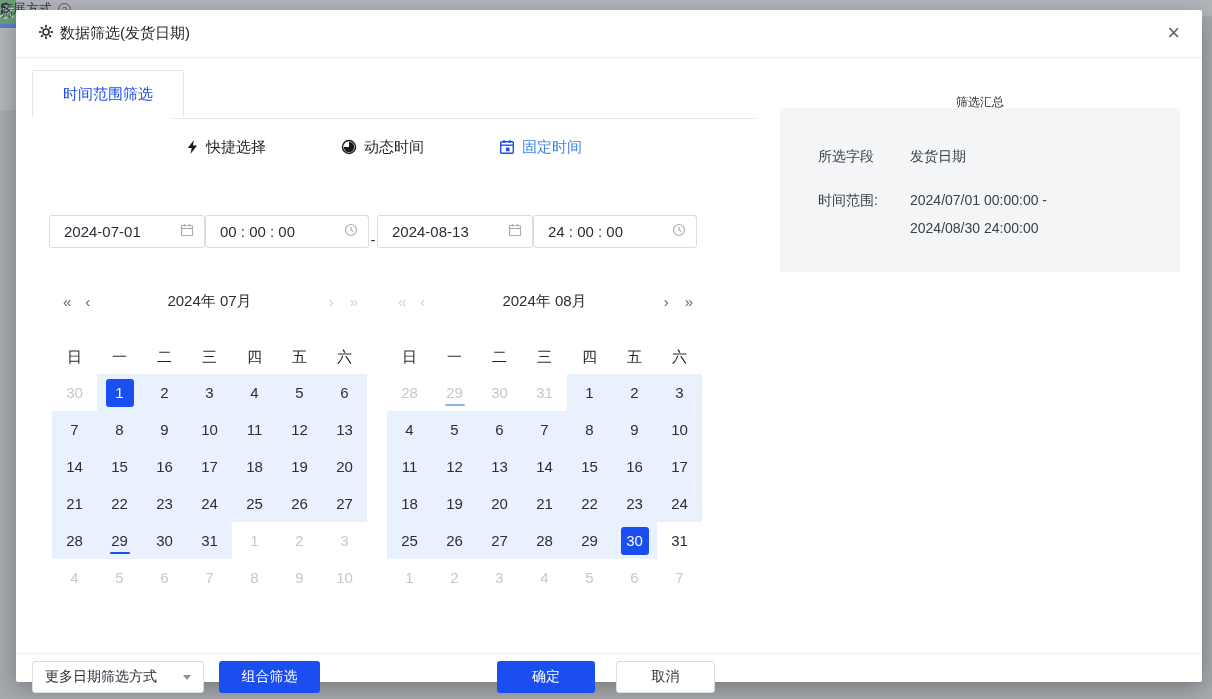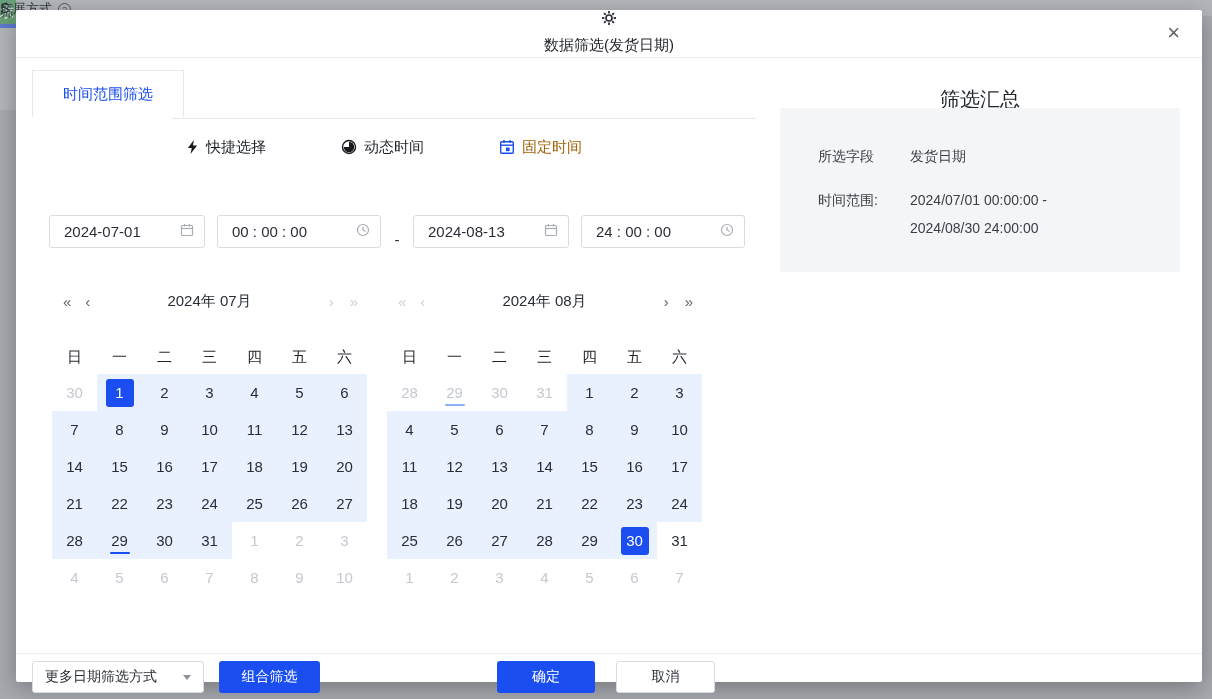"数据筛选(发货日期)" .modal-header { flex-direction: column -> none }
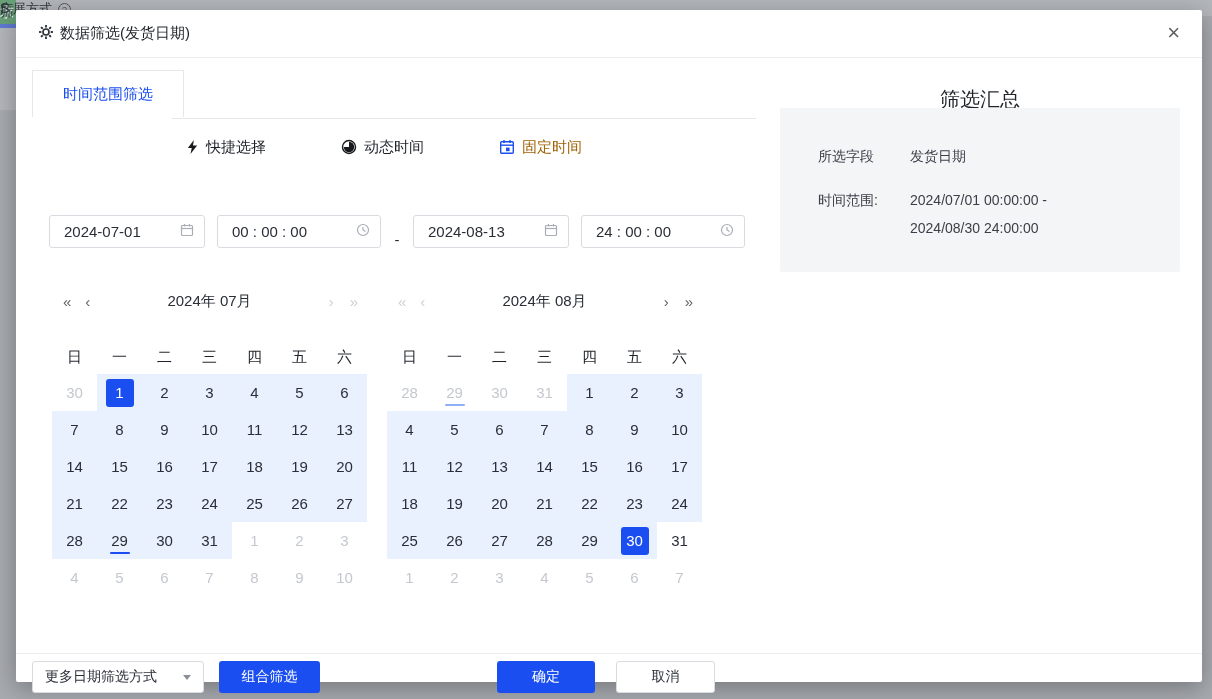"筛选汇总" .summary-title { font-size: 20px -> 12px; top: 76px -> 84px }
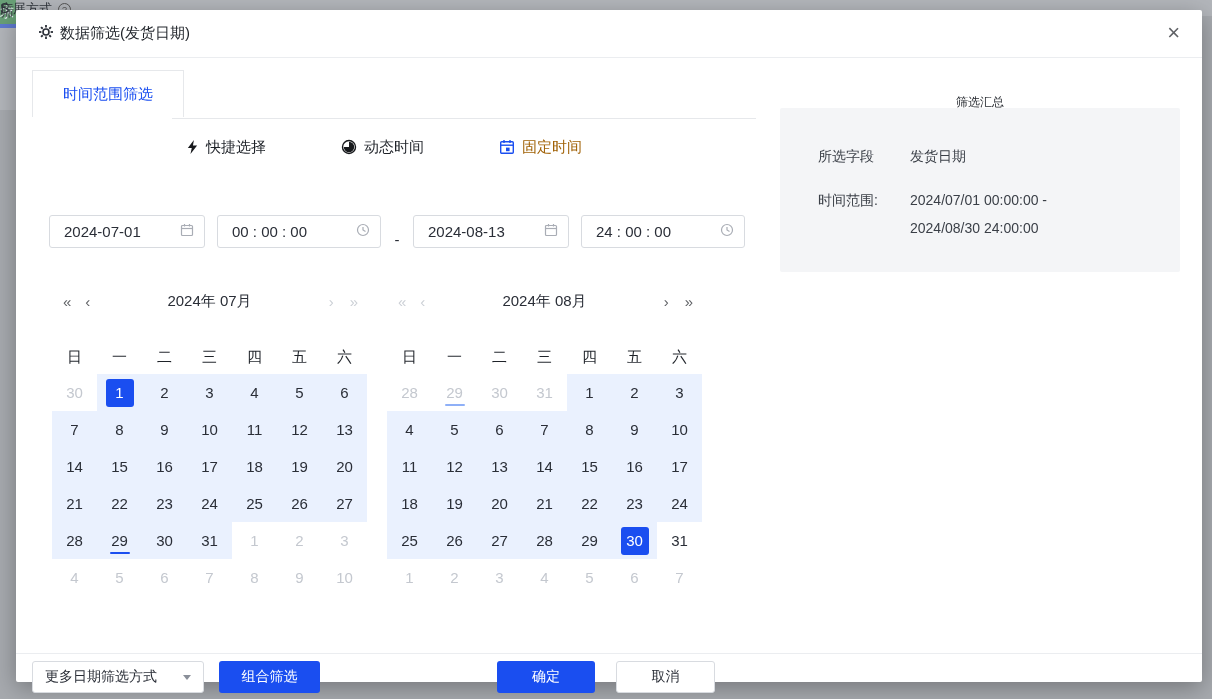"固定时间" .mode.active { color: #a16207 -> #3b82f6 }
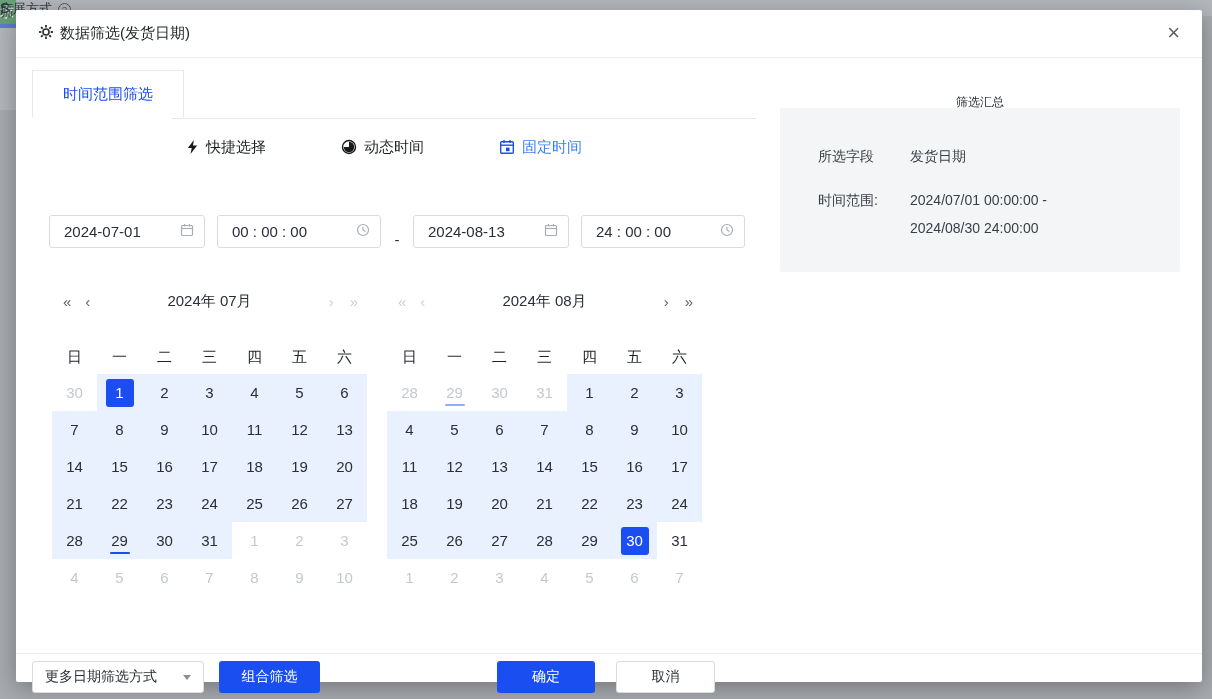"2024-07-01" .inputs { gap: 12px -> none }
